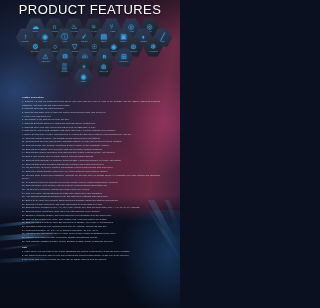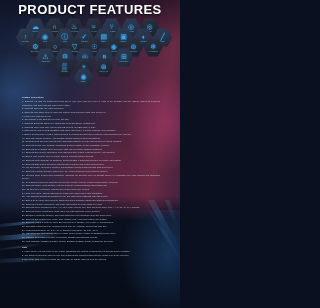"PRODUCT FEATURES" .title-bar .title { font-weight: 700 -> 400 }
